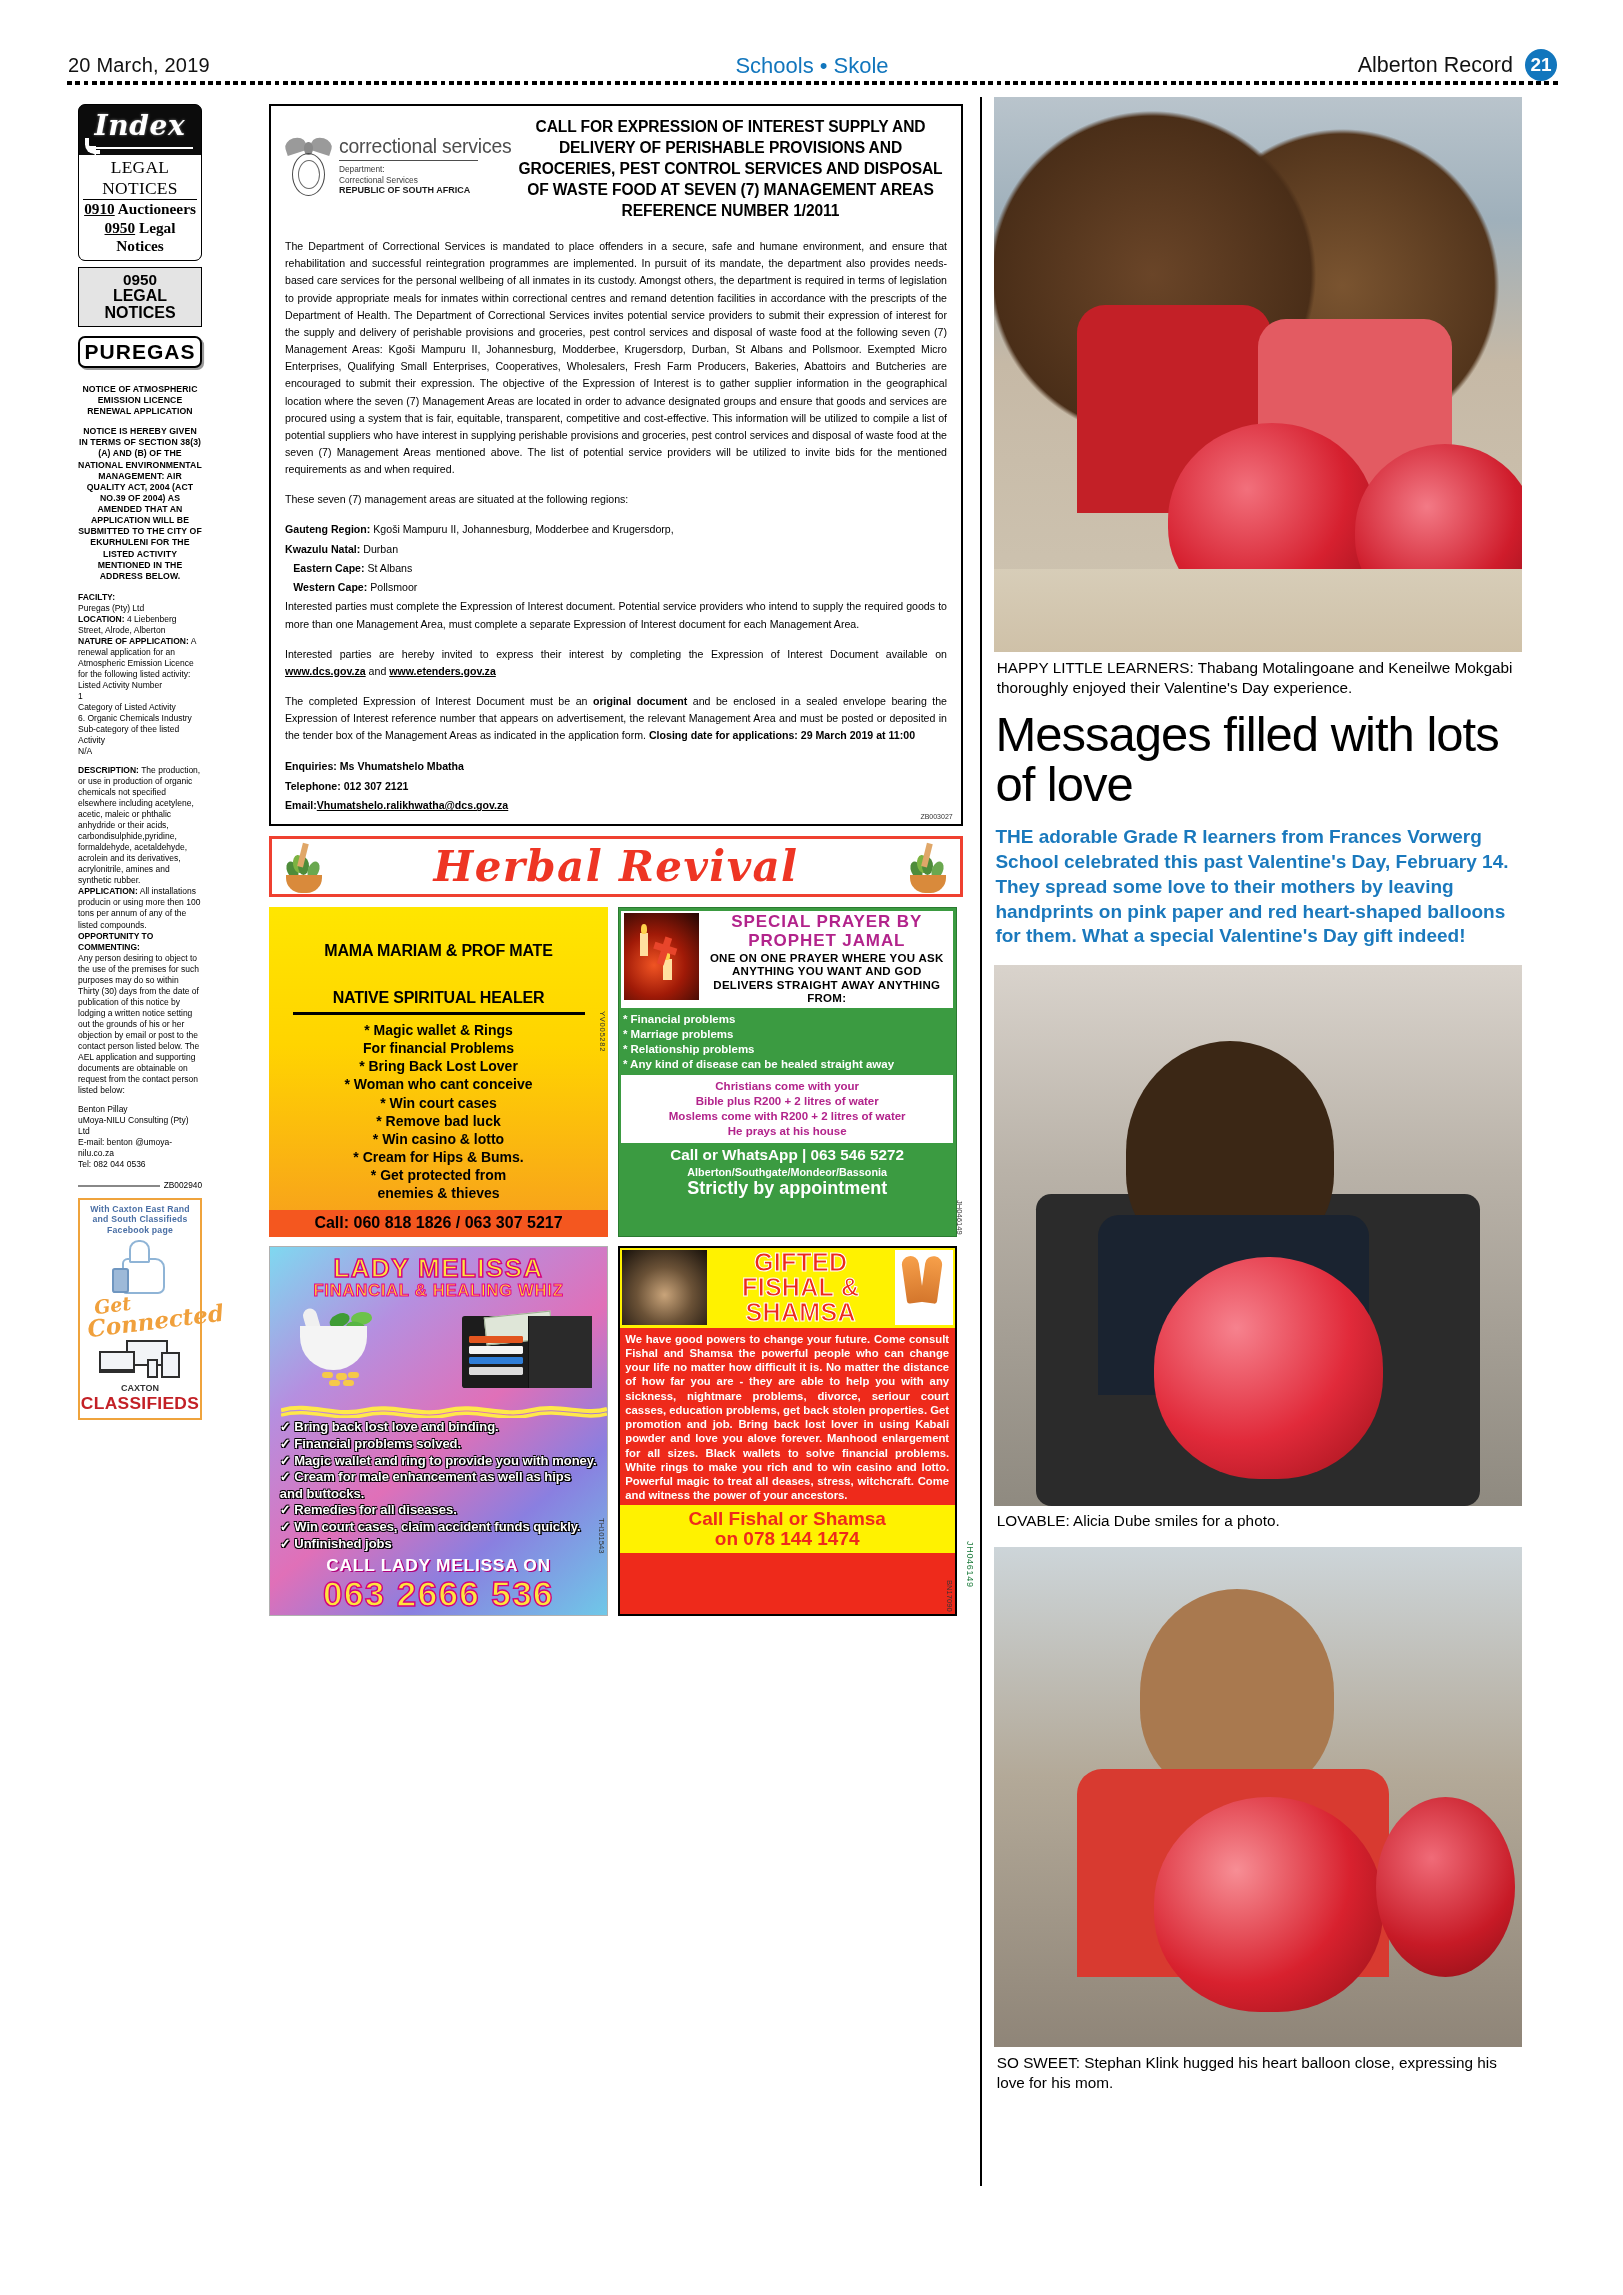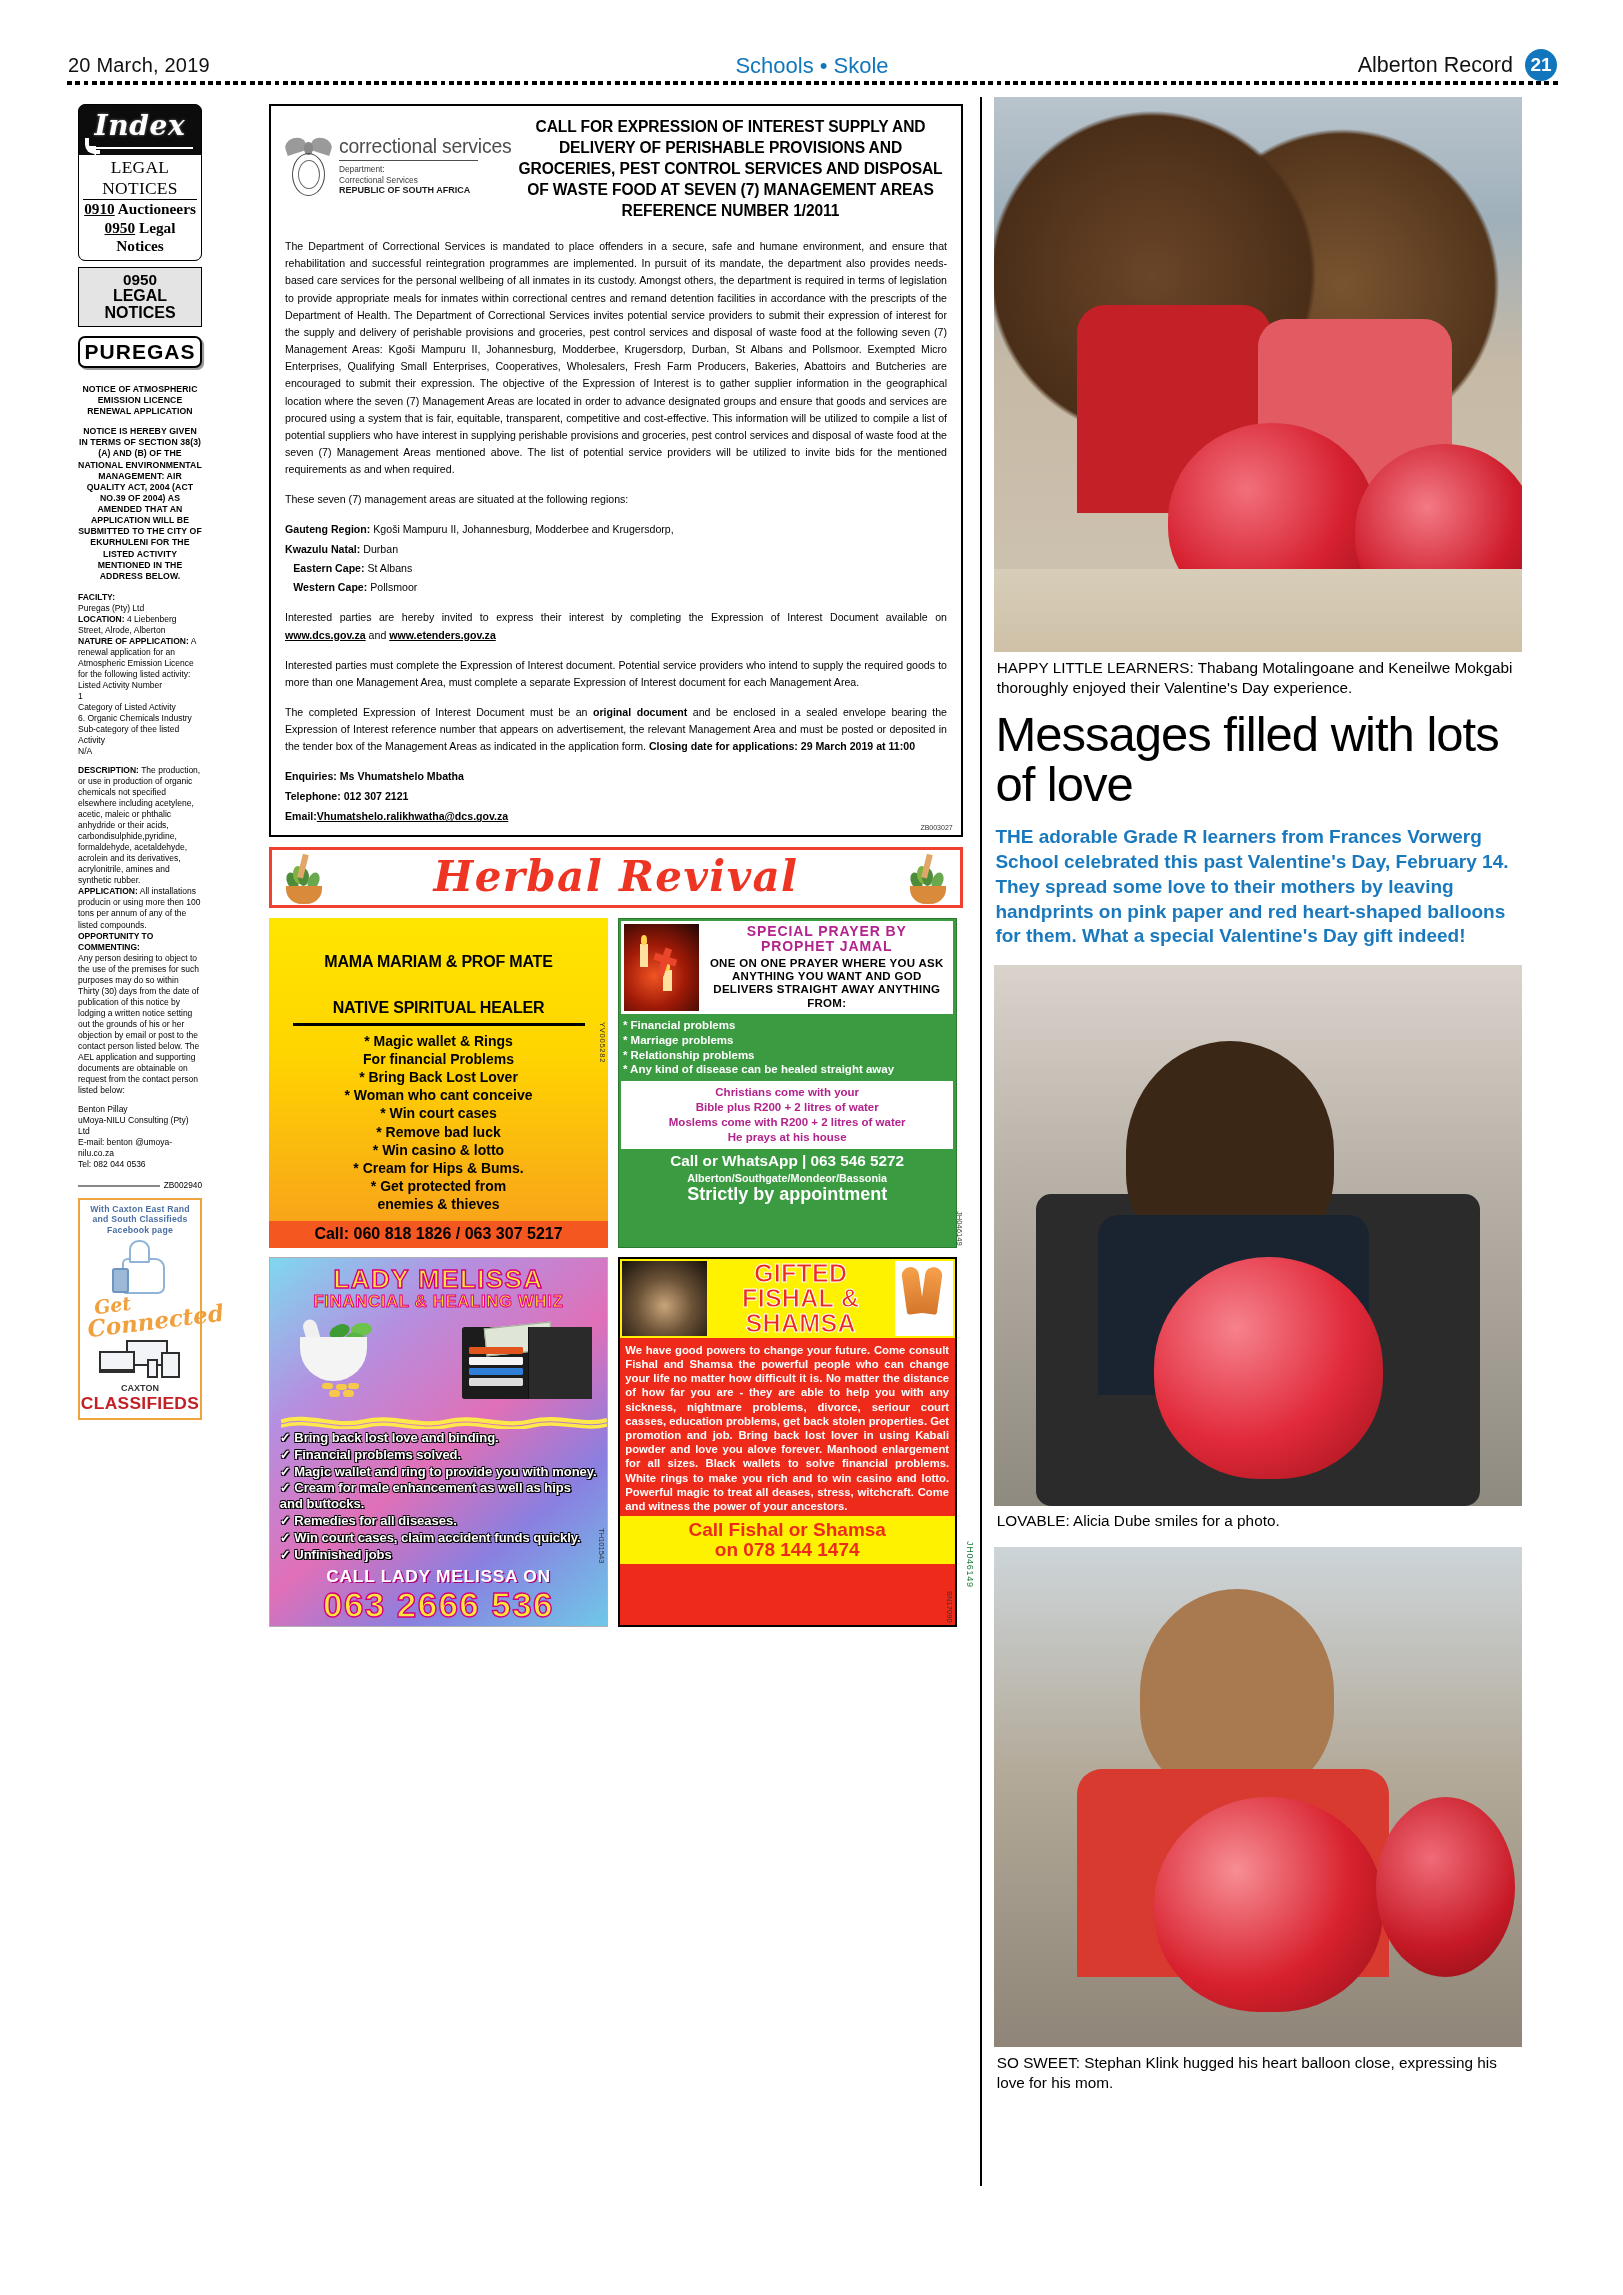"Interested parties are hereby invited" p { order: before "Interested parties must complete the" -> after "Interested parties must complete the" }
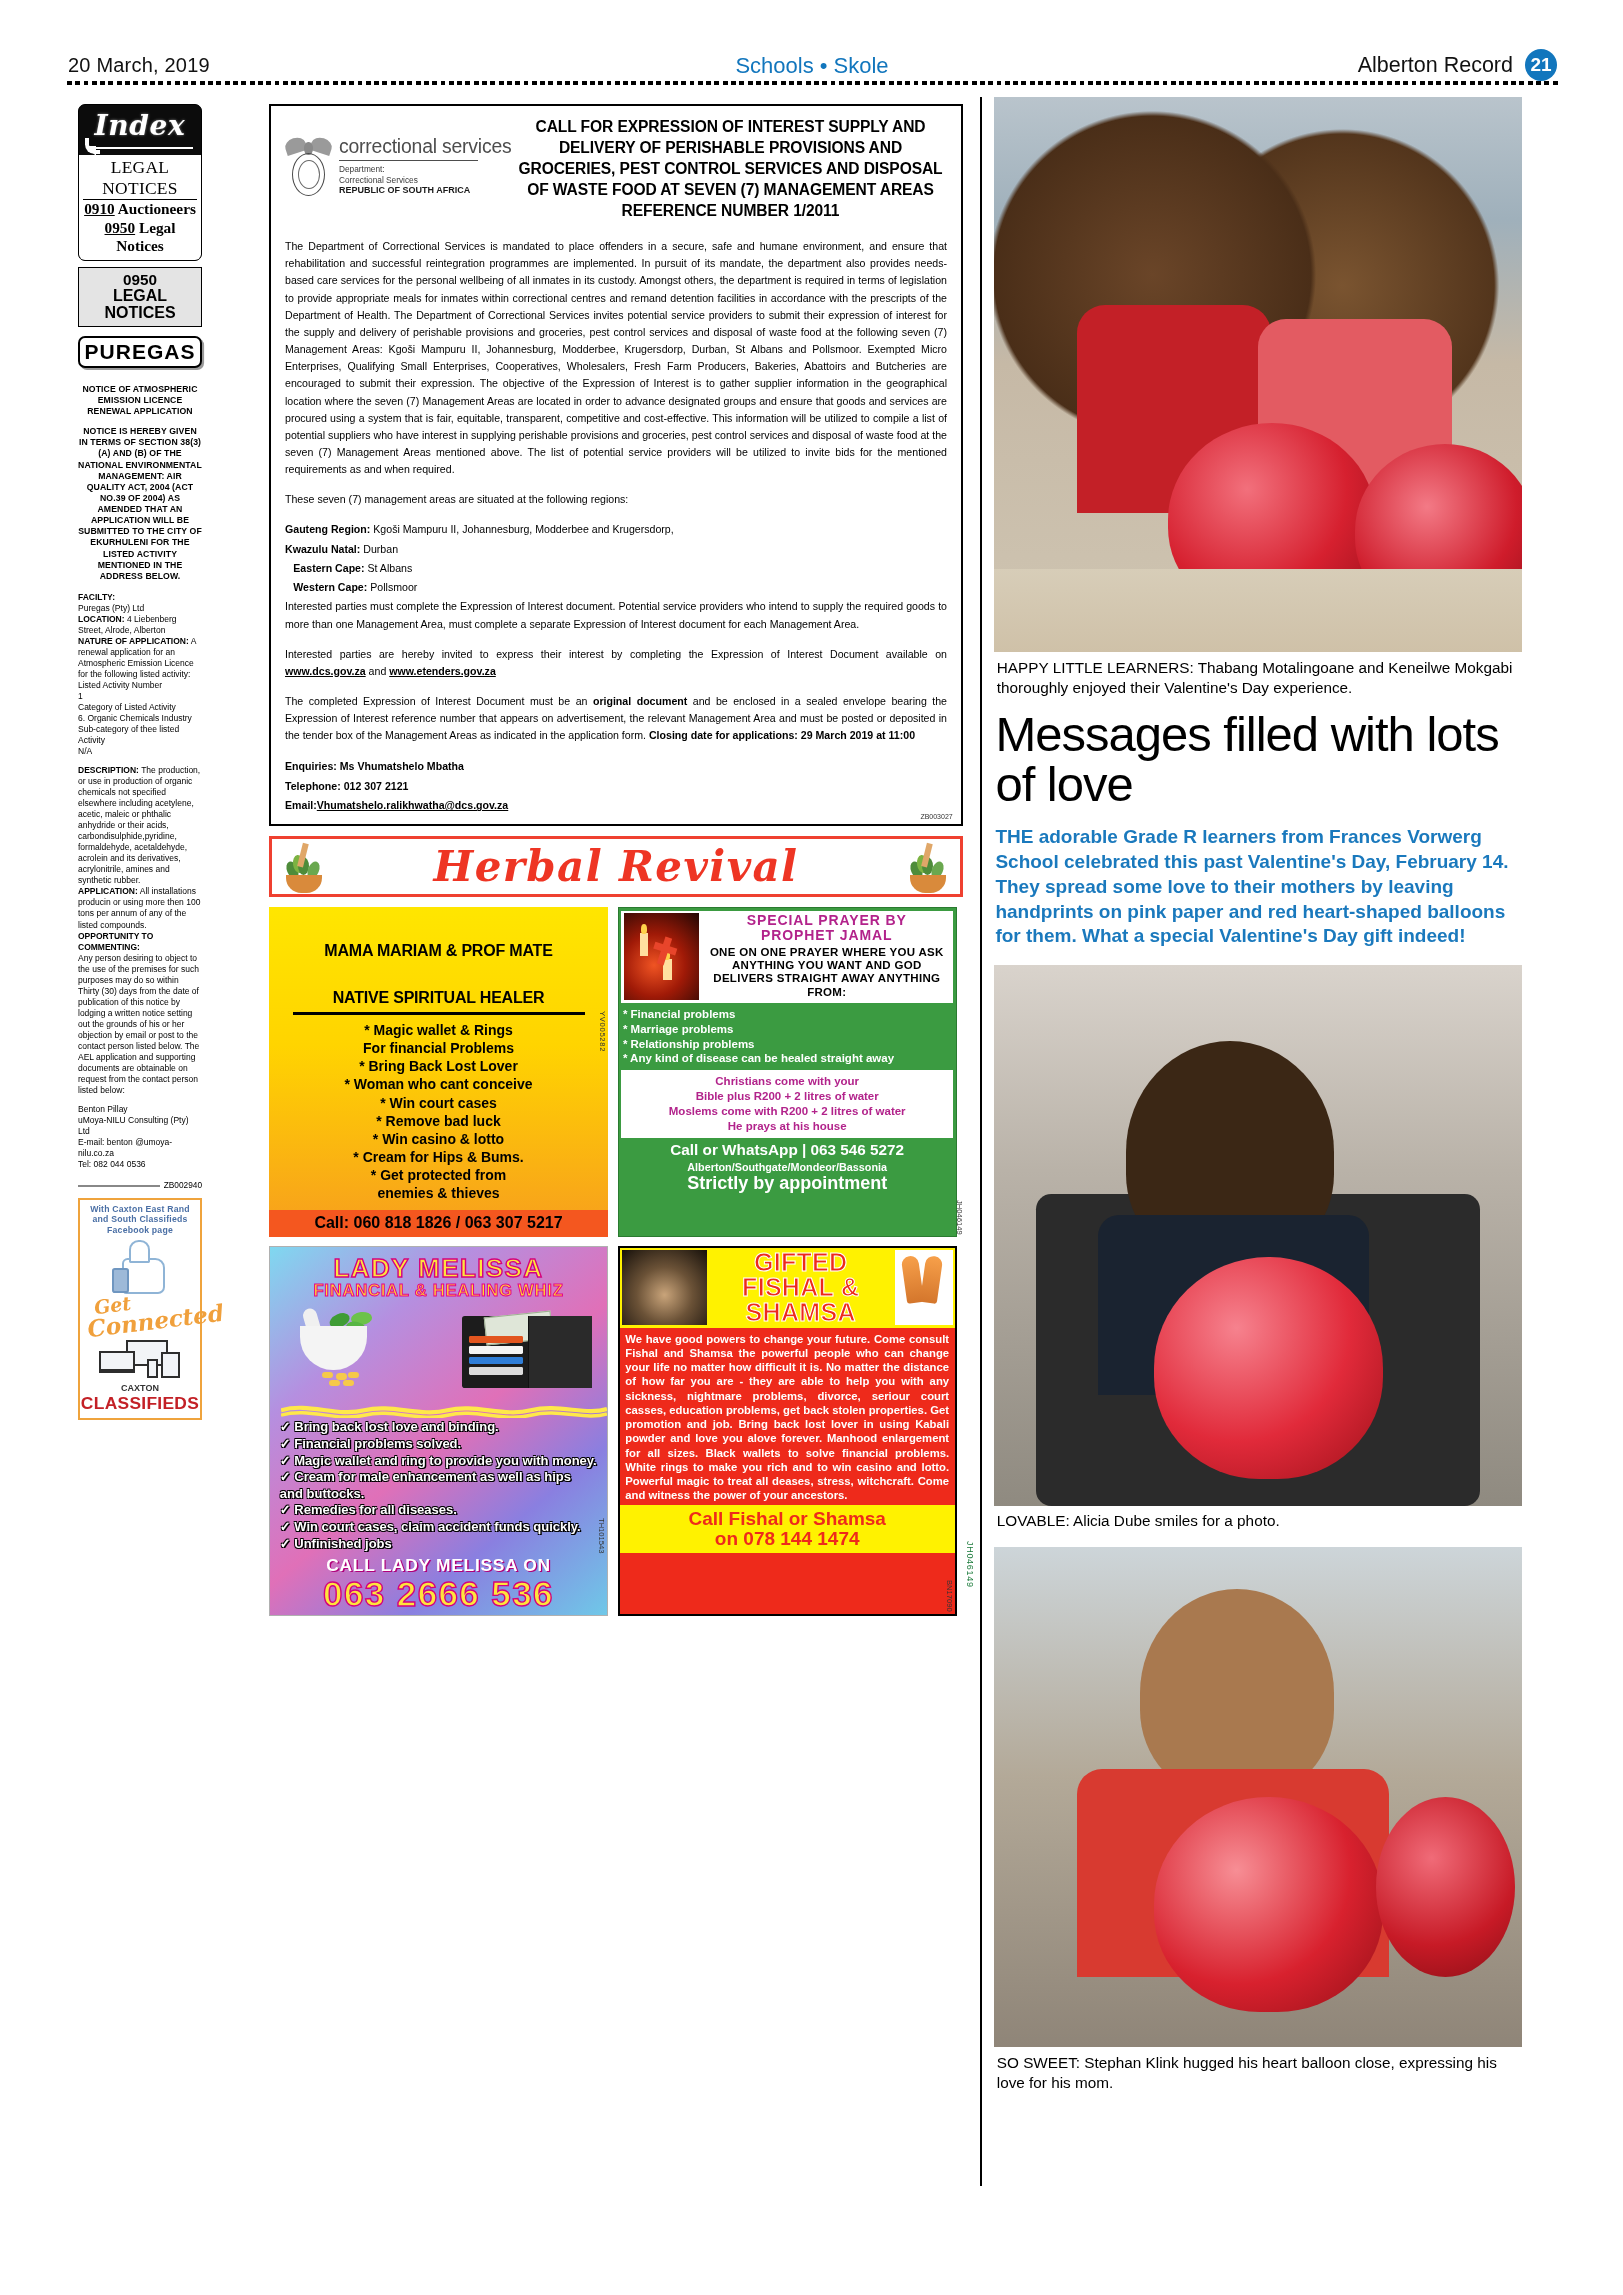"SPECIAL PRAYER BY" .jamal-h1 { font-size: 14px -> 17px }
